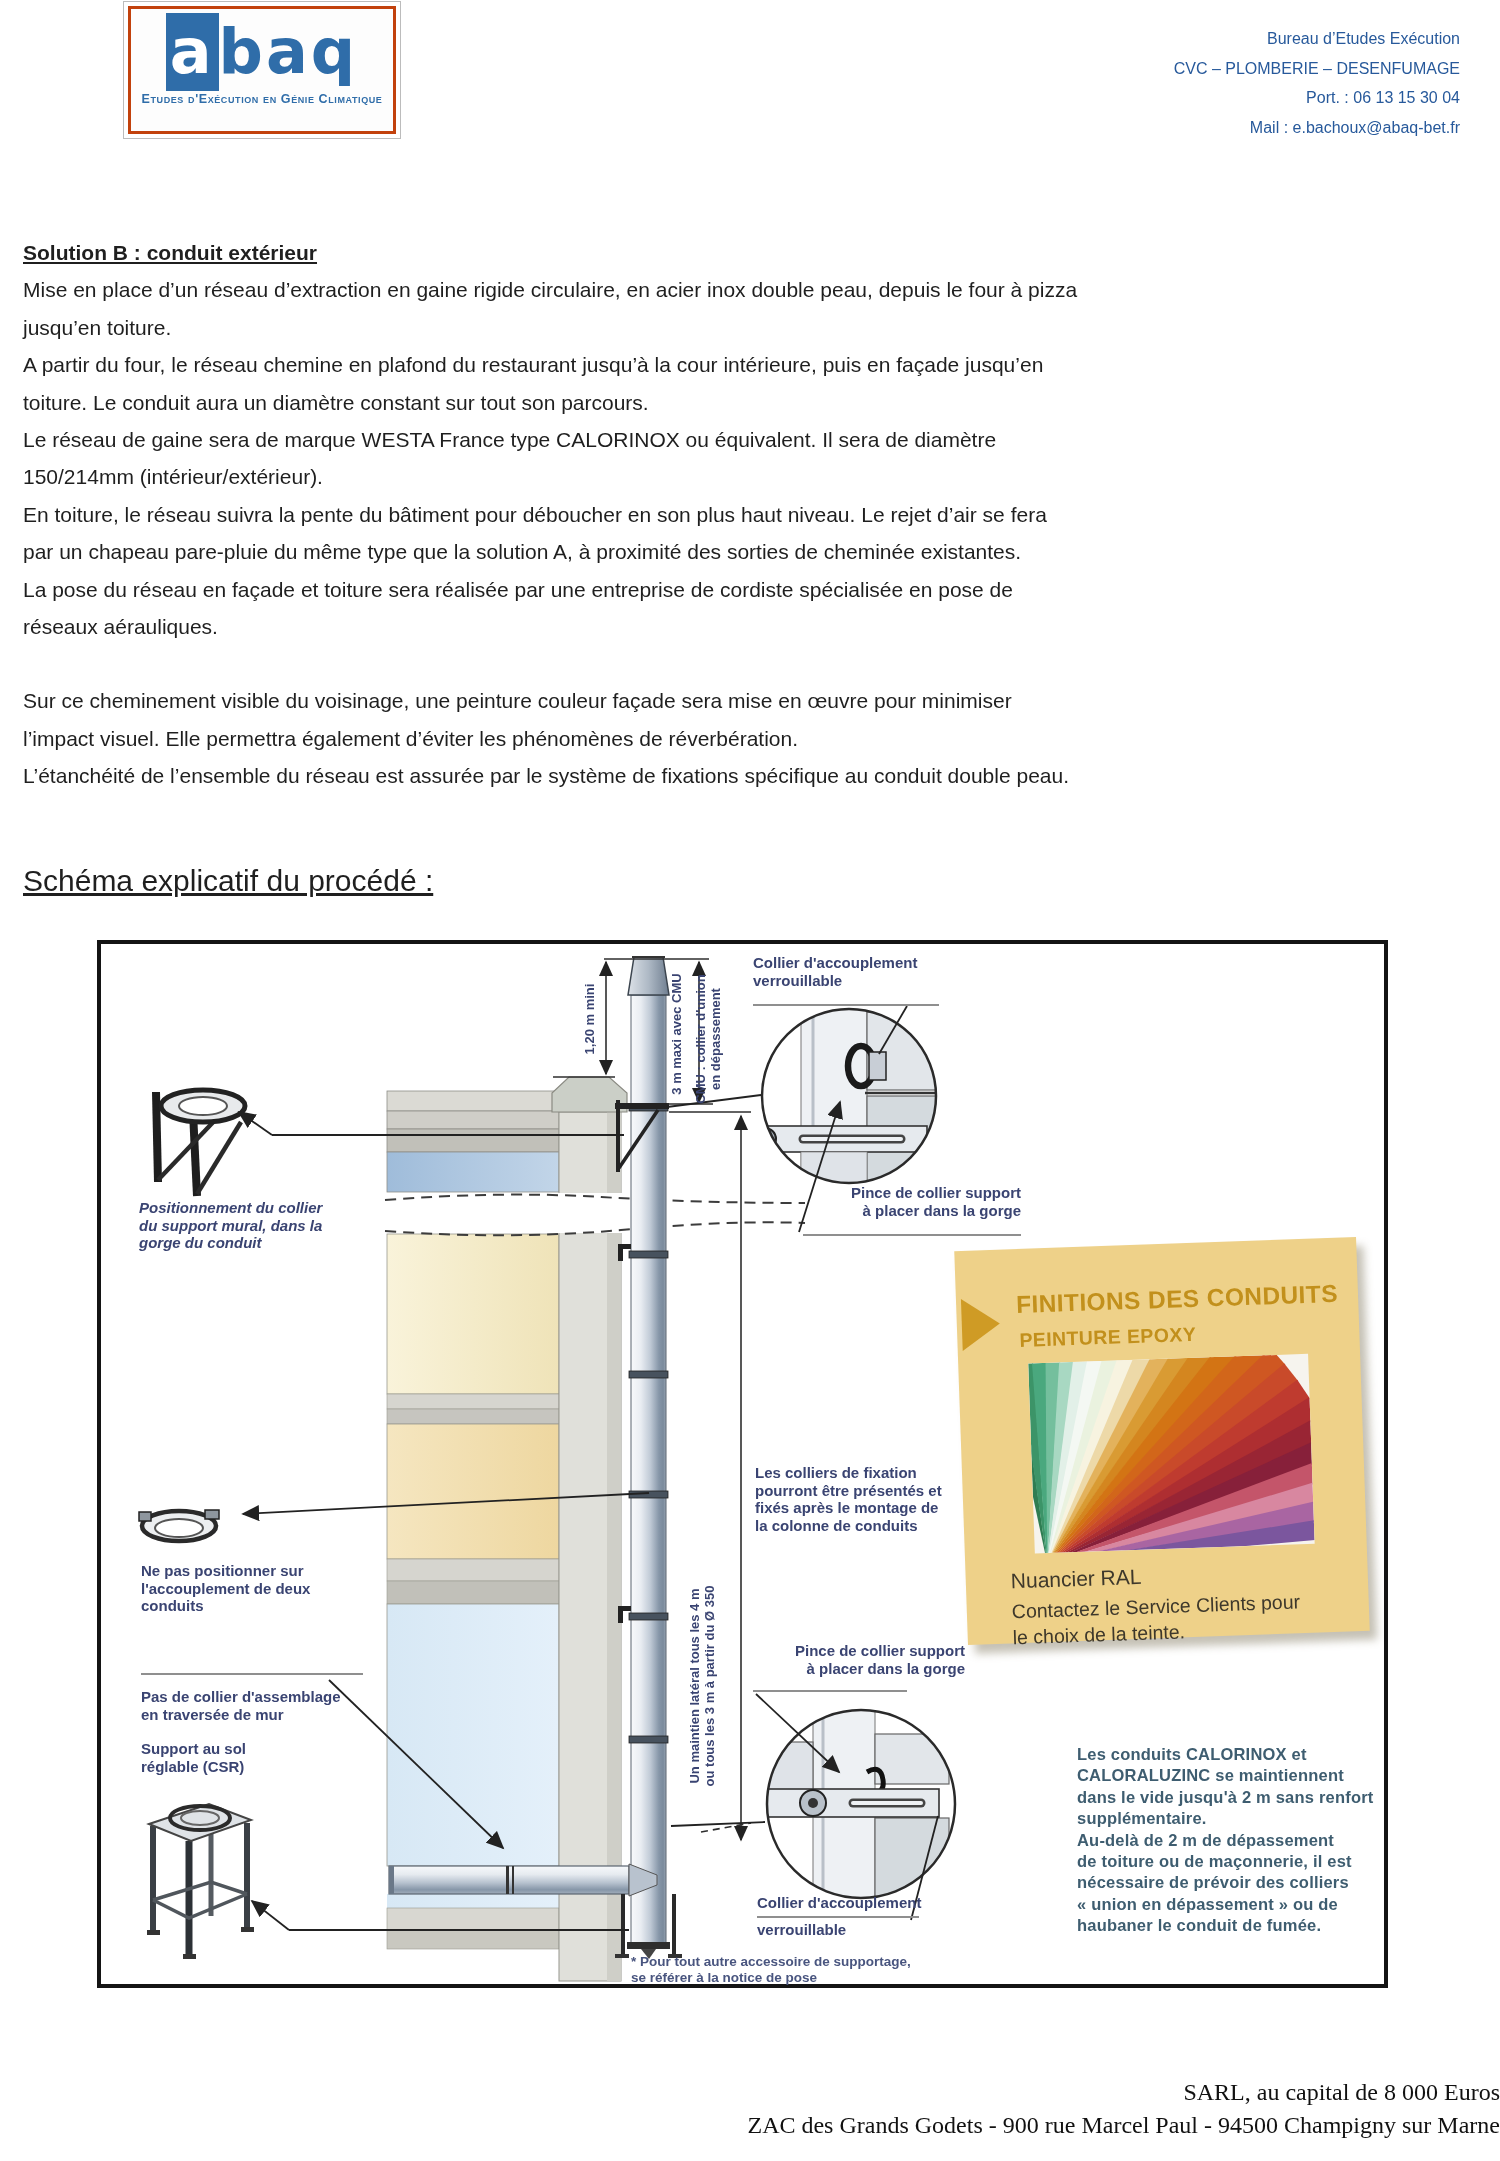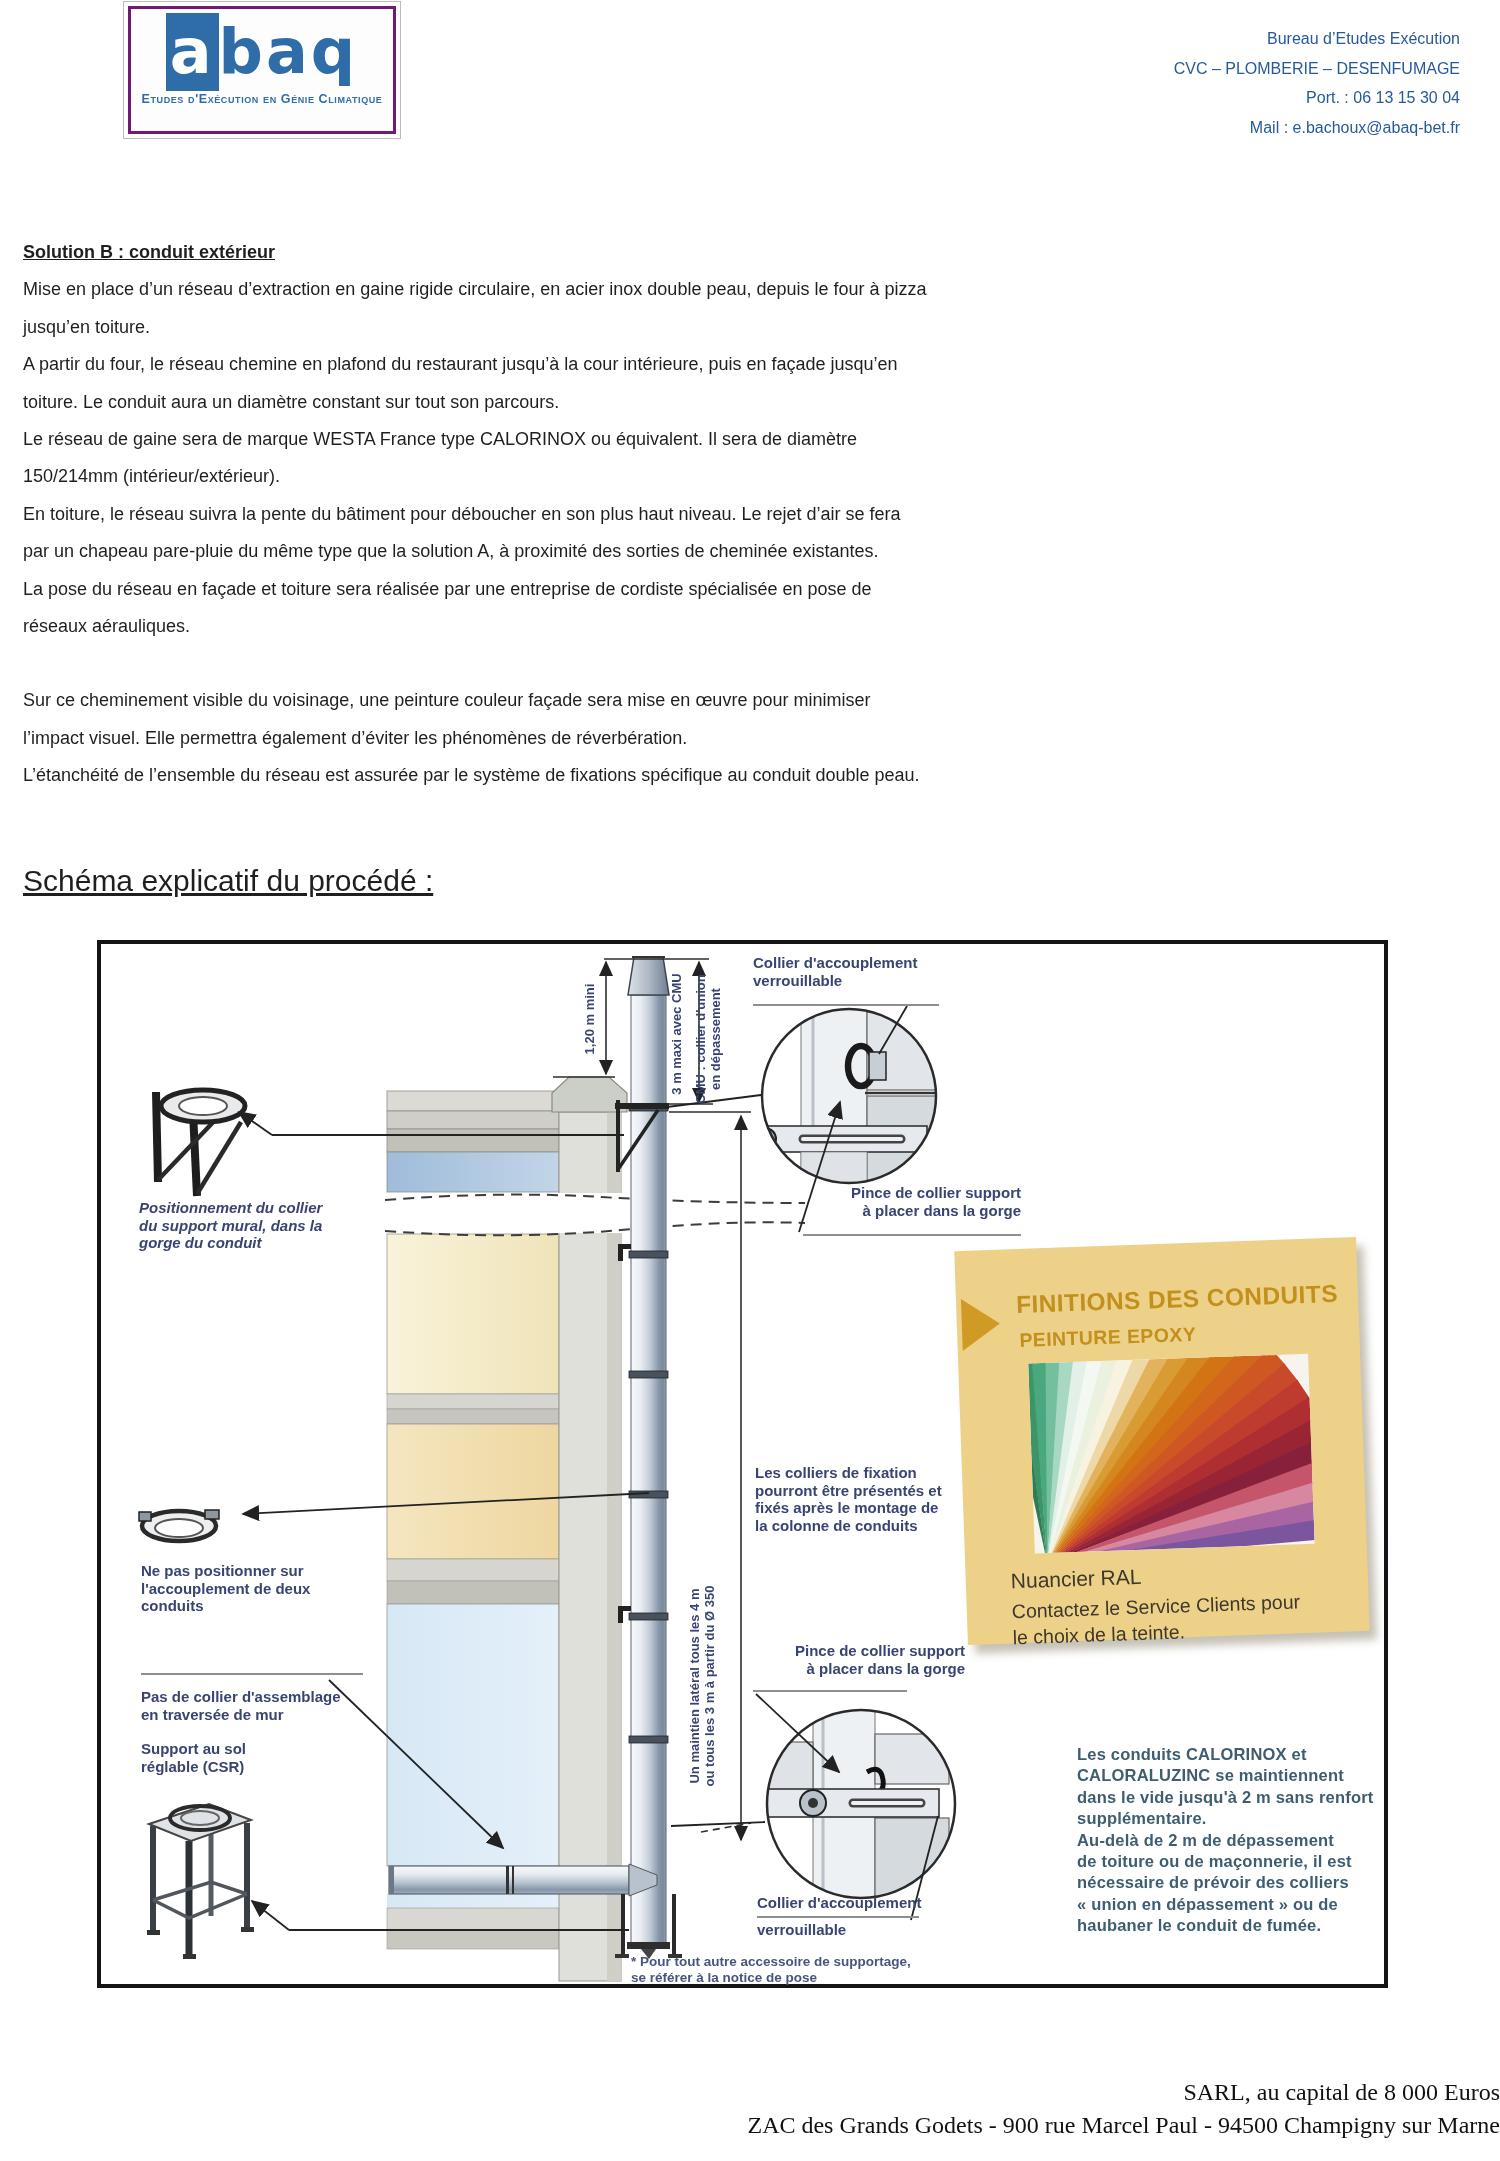"abaq" .logo { border: 3px solid #701a75 -> 3px solid #c2410c }
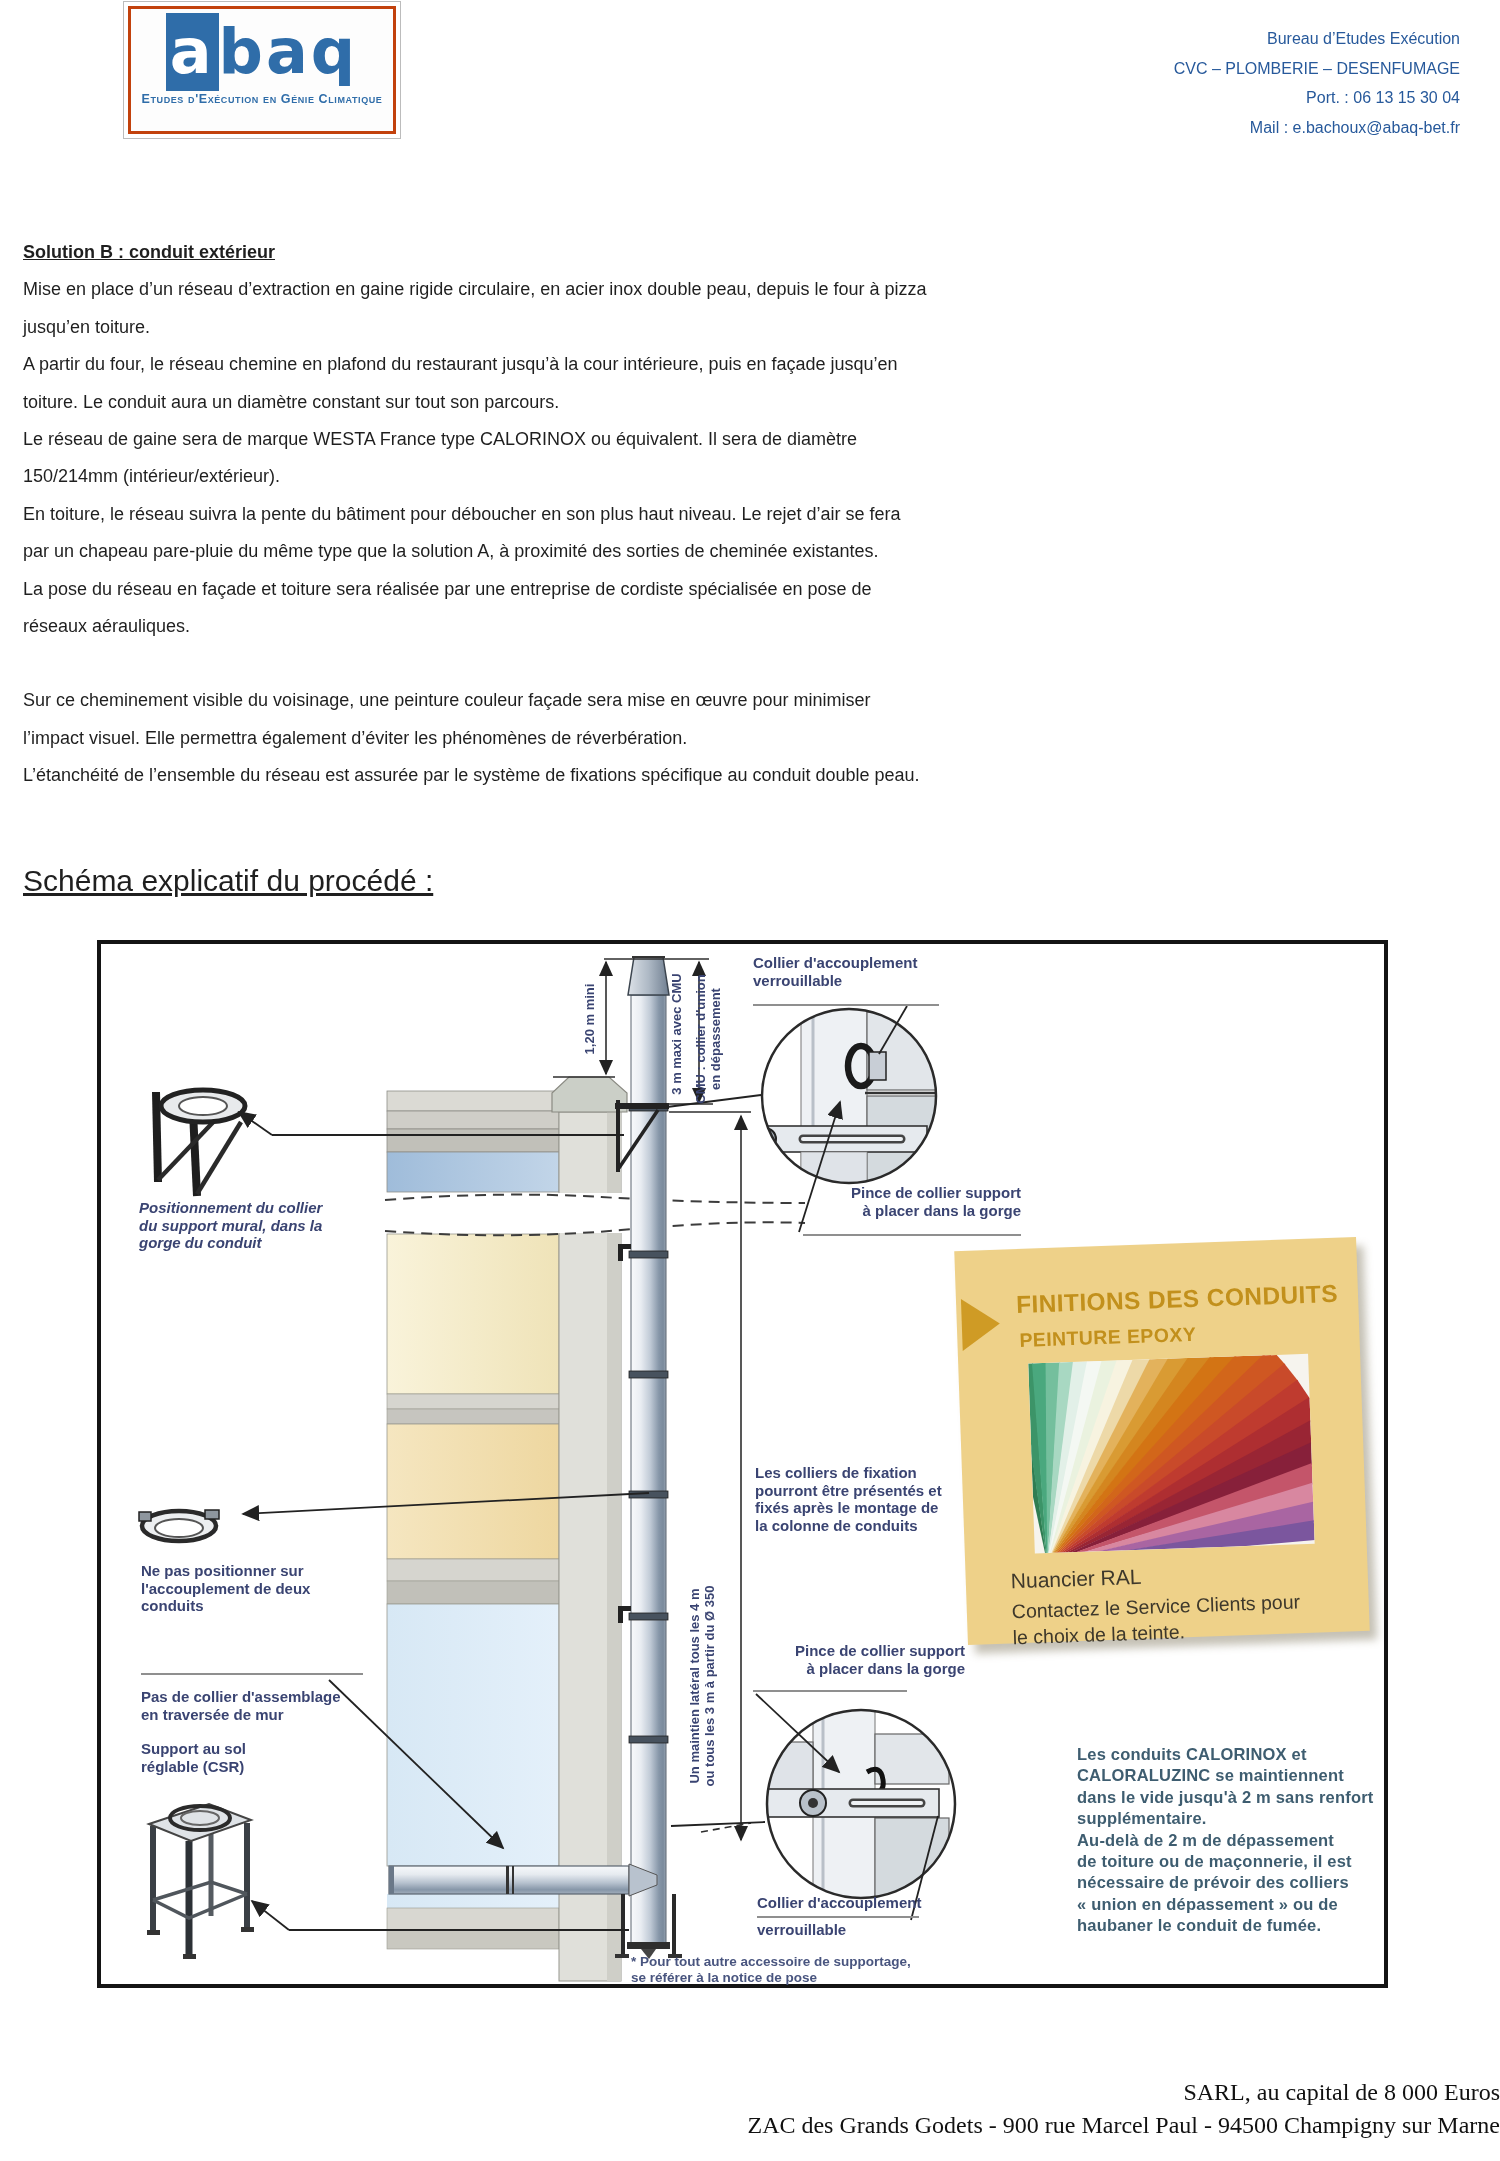"Solution B : conduit extérieur" .bodytext { font-size: 18px -> 21px }
